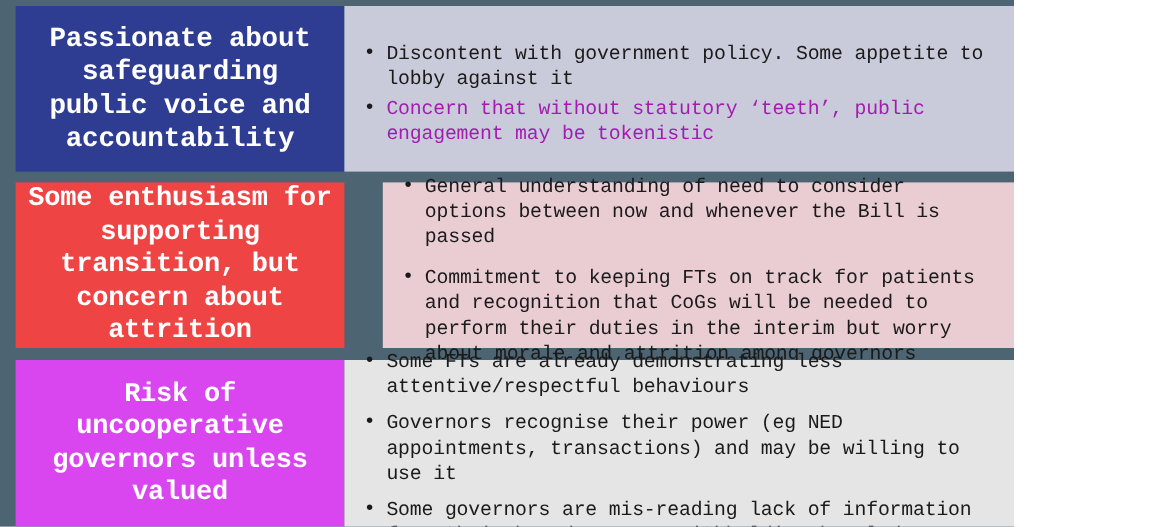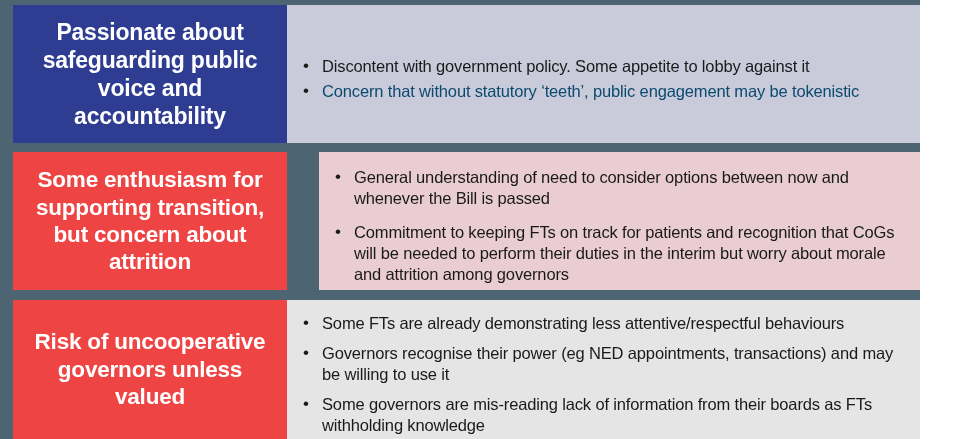"Passionate about safeguarding public" #slide { font-family: none -> Liberation Mono, monospace; width: 920px -> 845px }
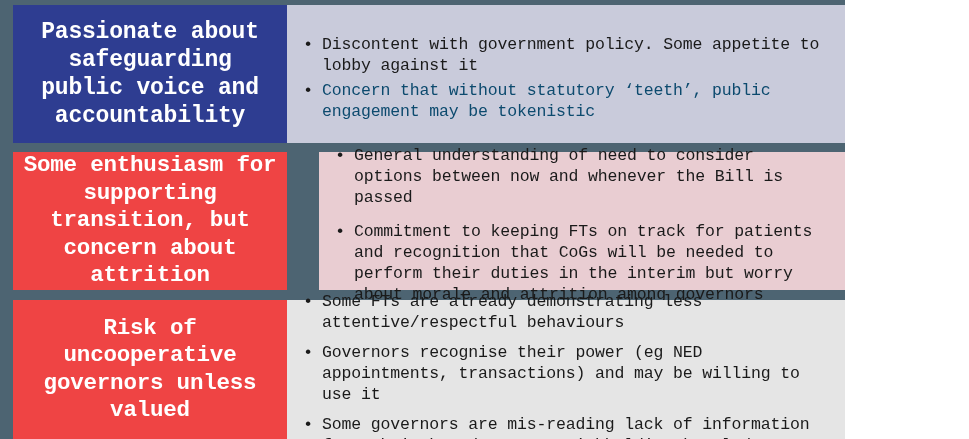"Concern that without statutory ‘teeth’," li { color: #0c4a6e -> #a21caf }
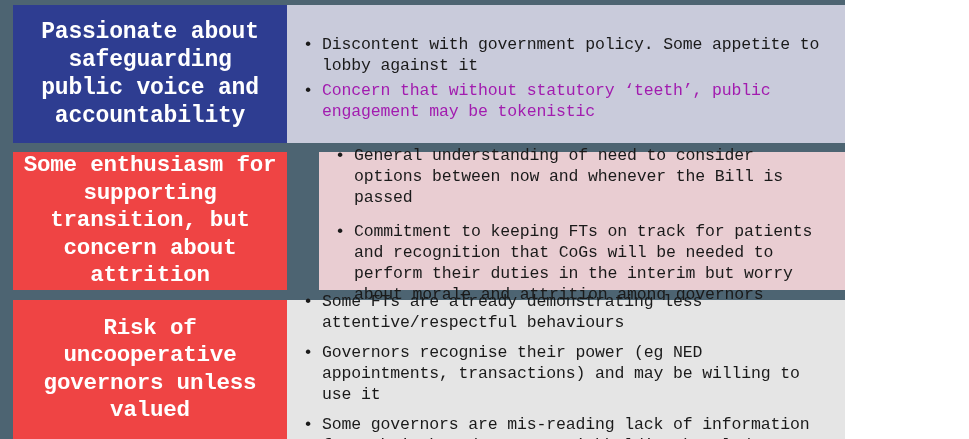"Risk of uncooperative governors unless" div.header-cell { background: #ef4444 -> #d946ef }
